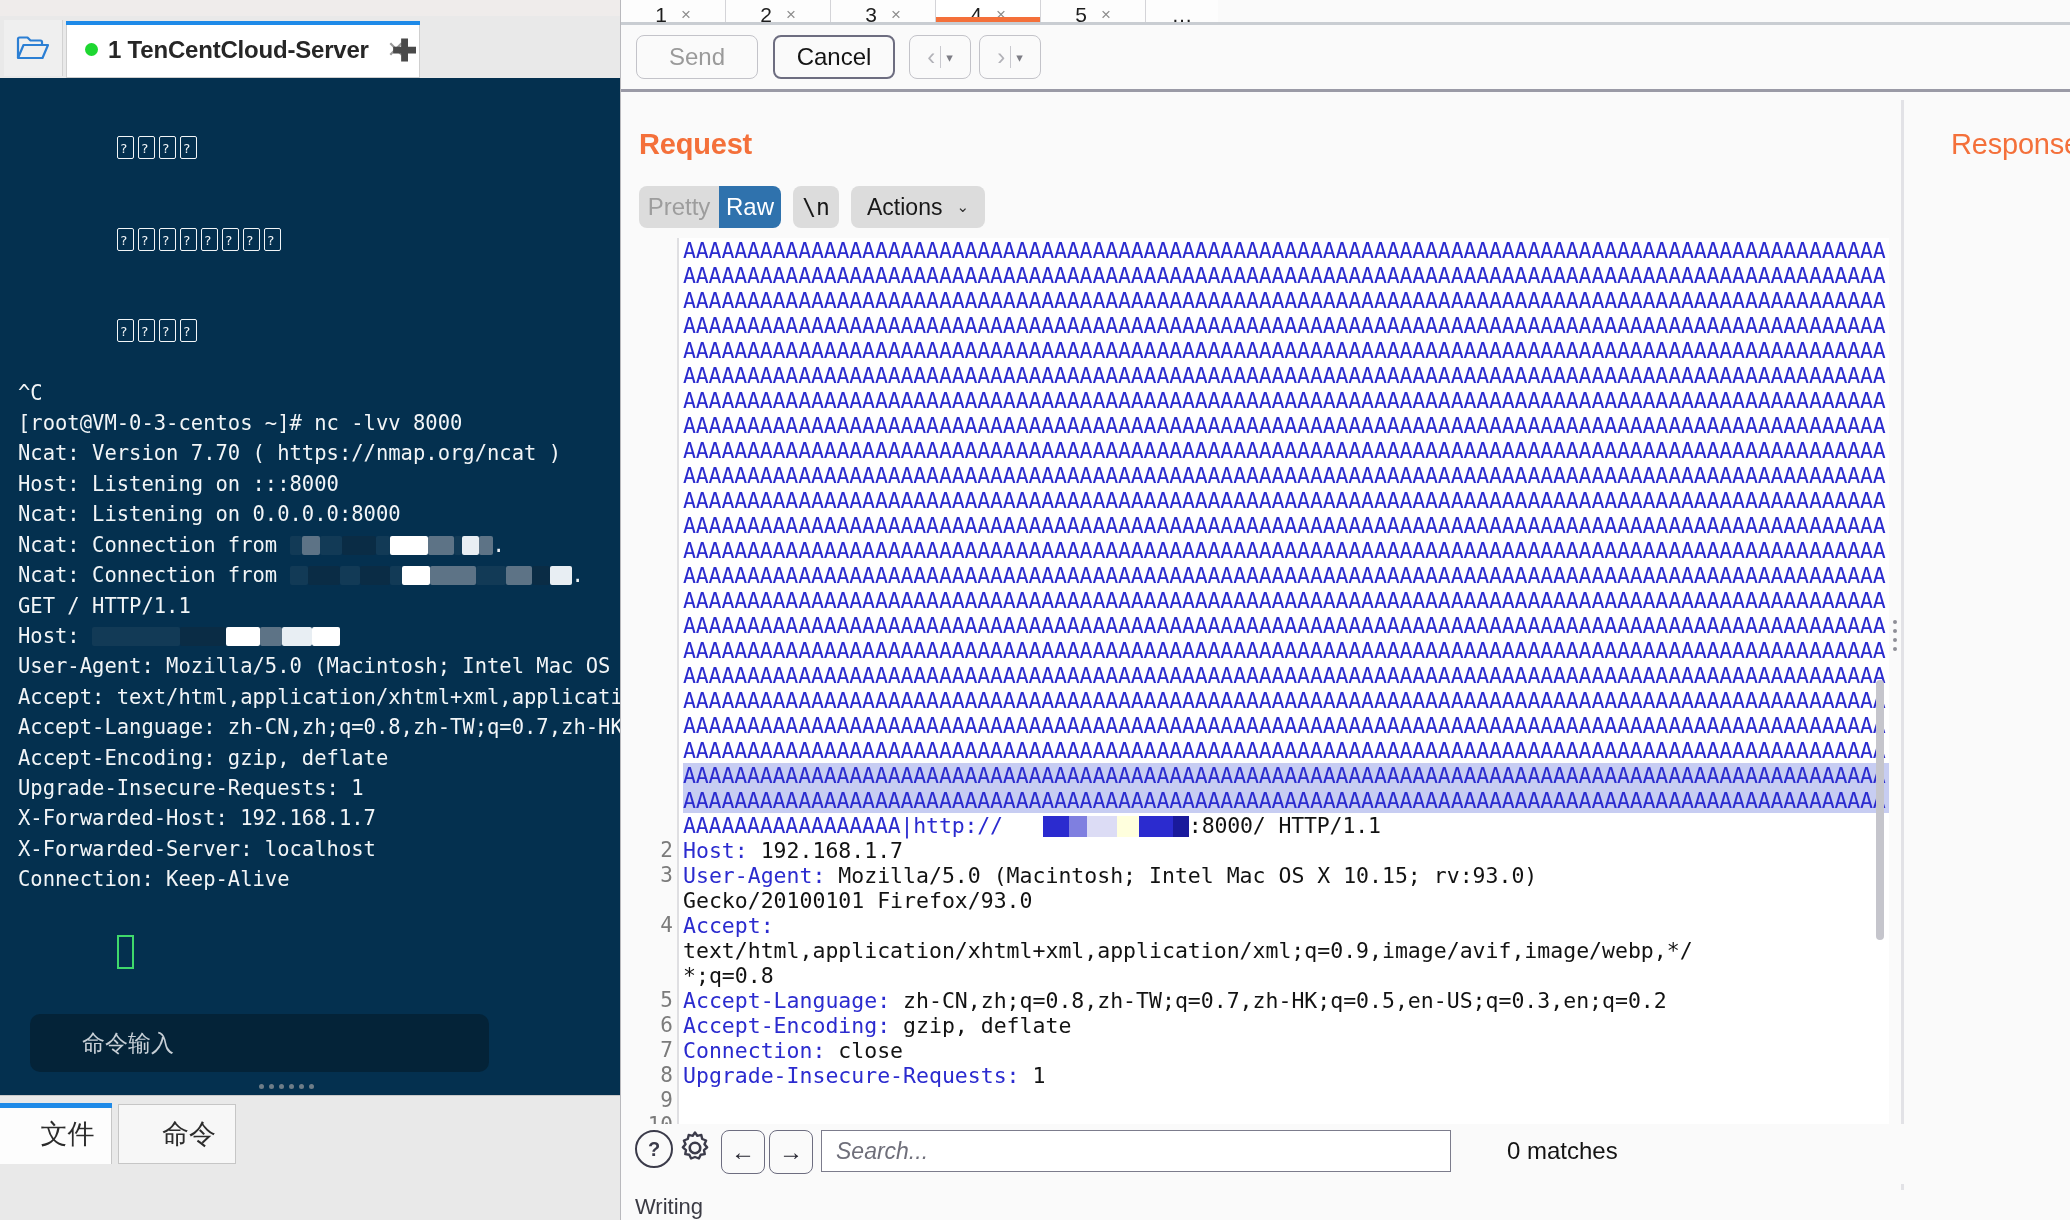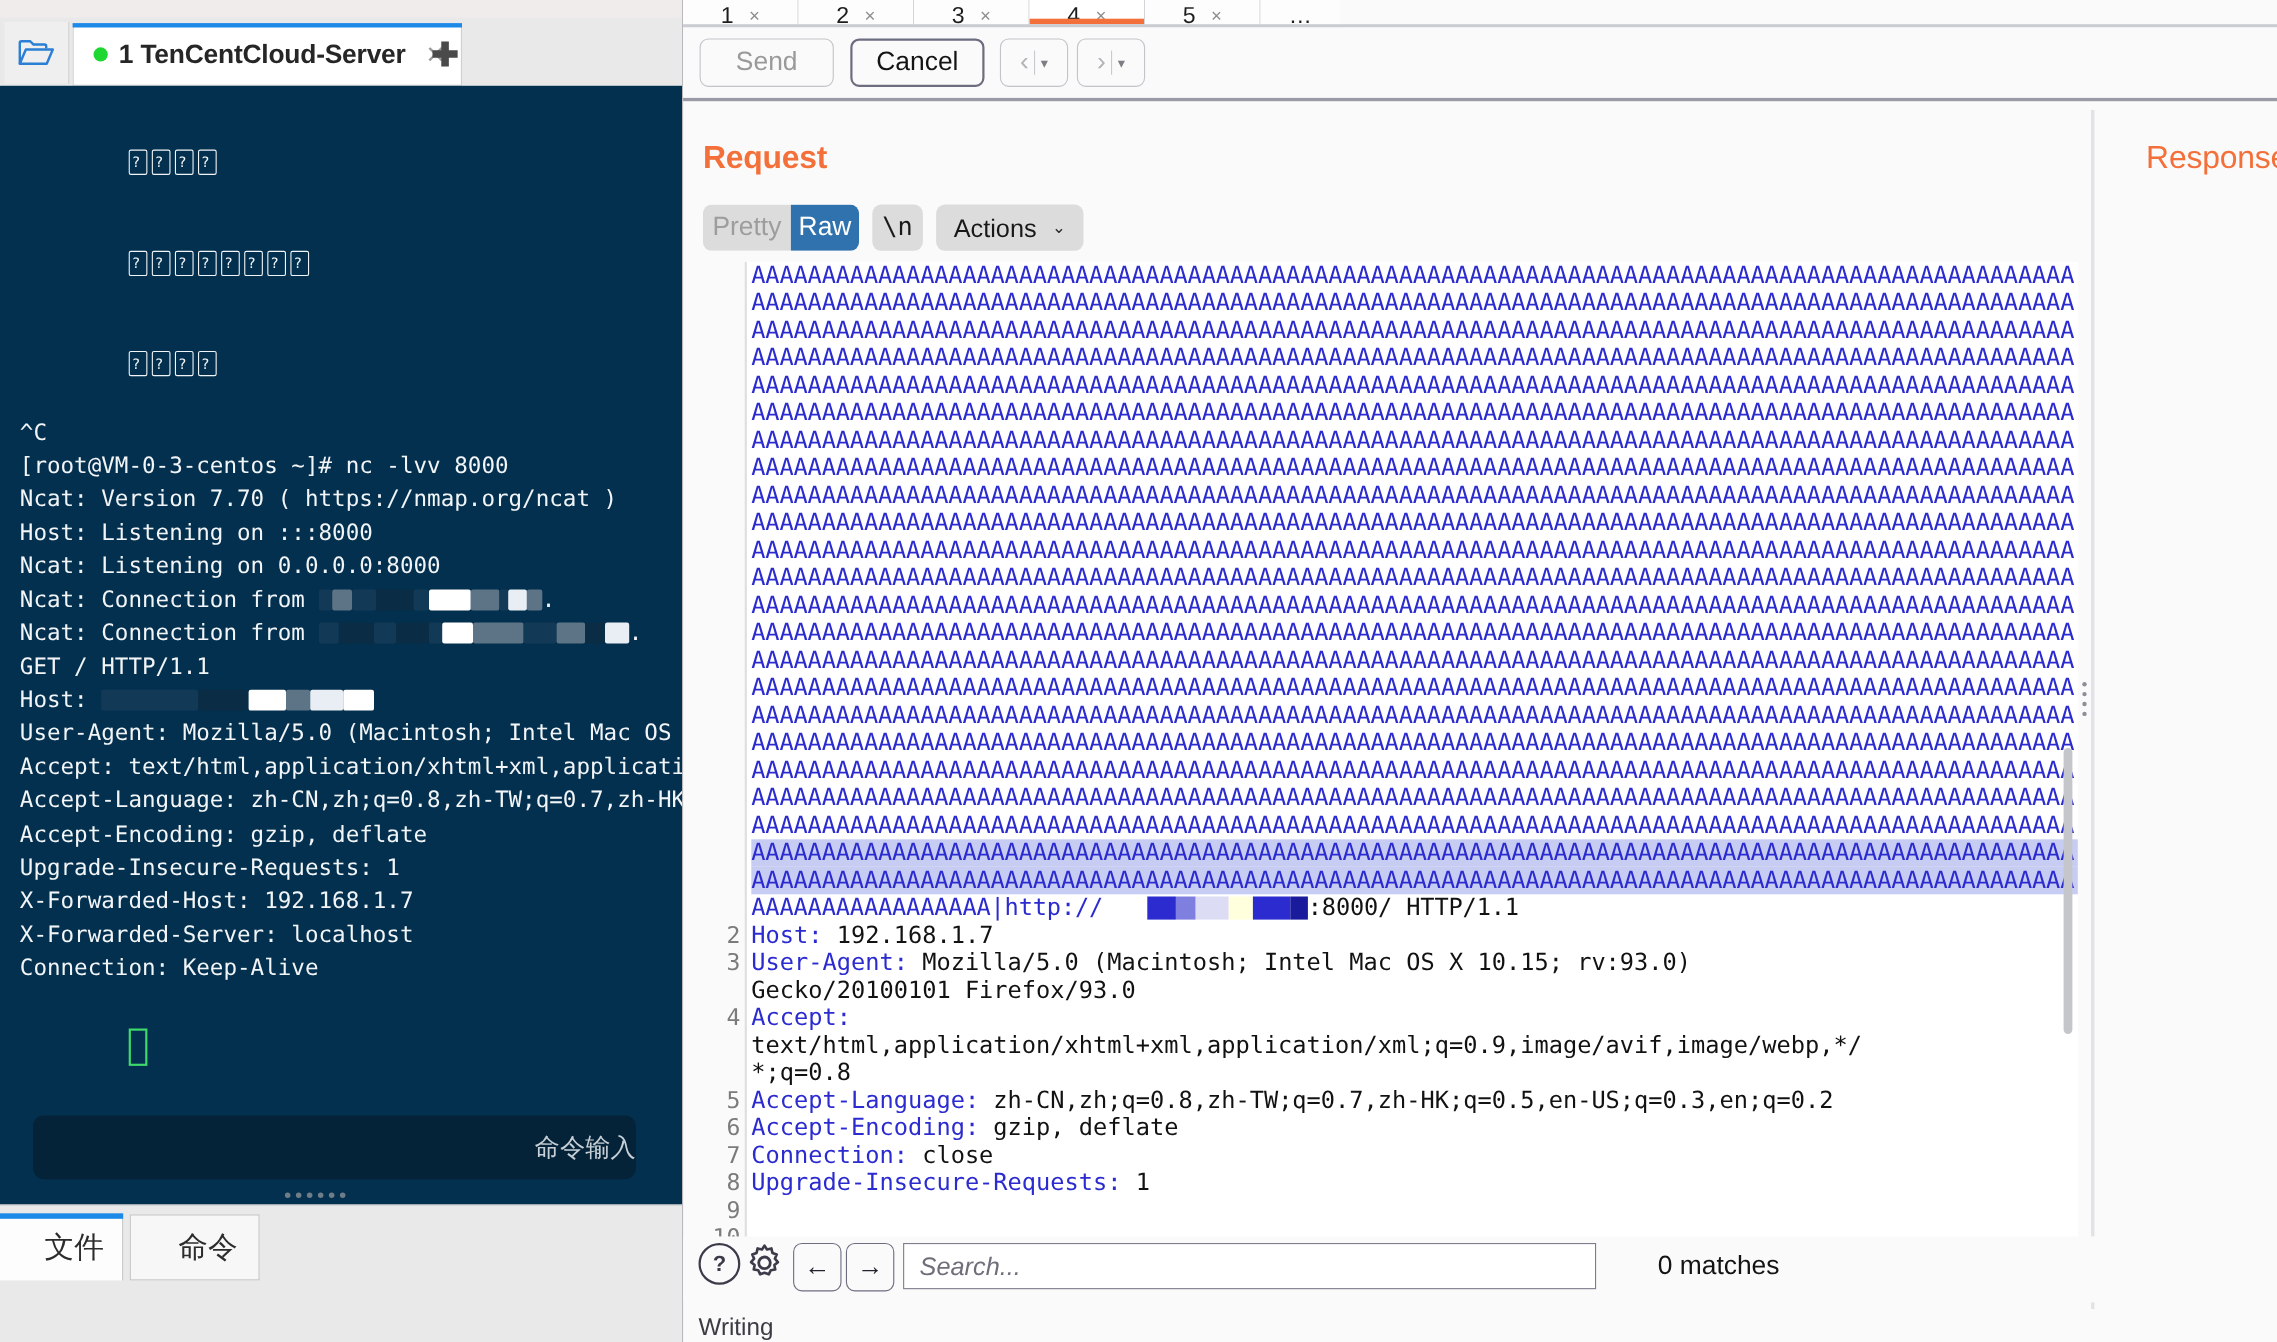"命令输入" .cmd-input { justify-content: flex-end -> none; padding-left: 36px -> 52px; width: 548px -> 459px }
